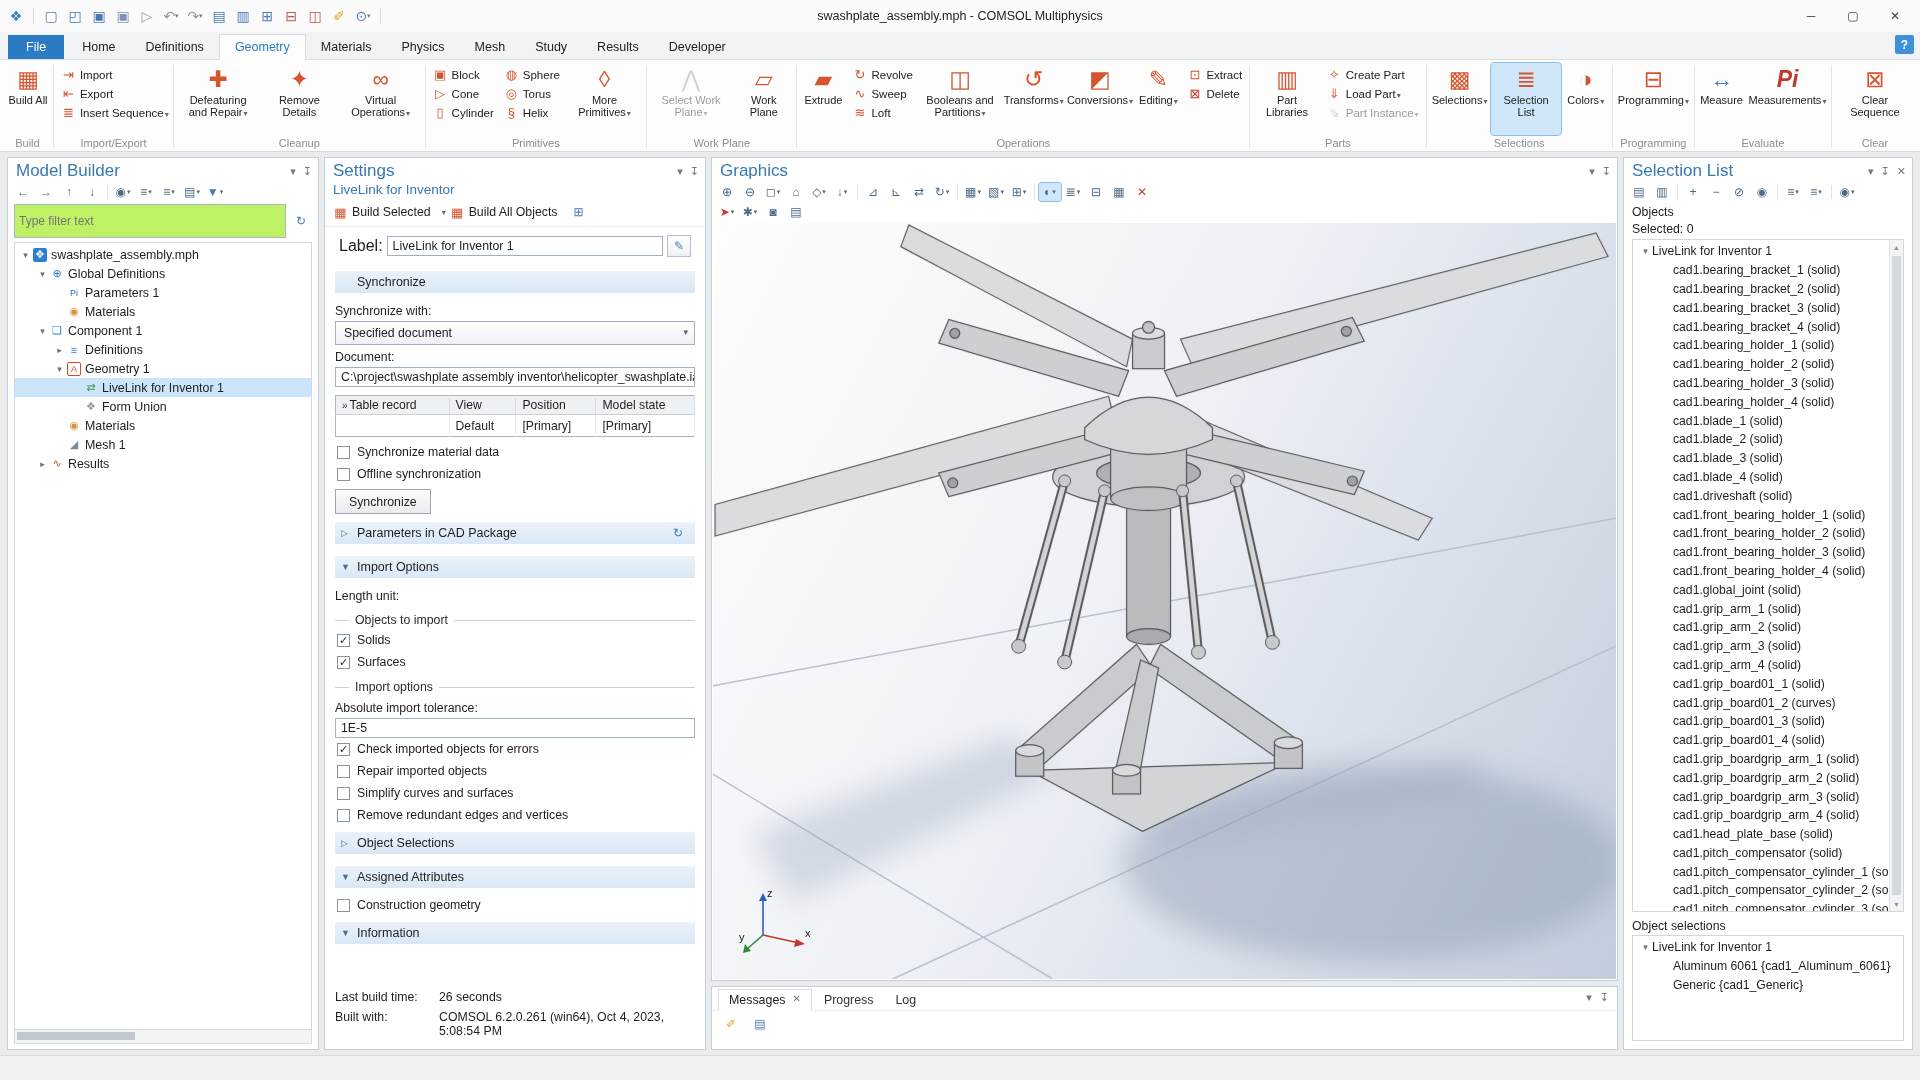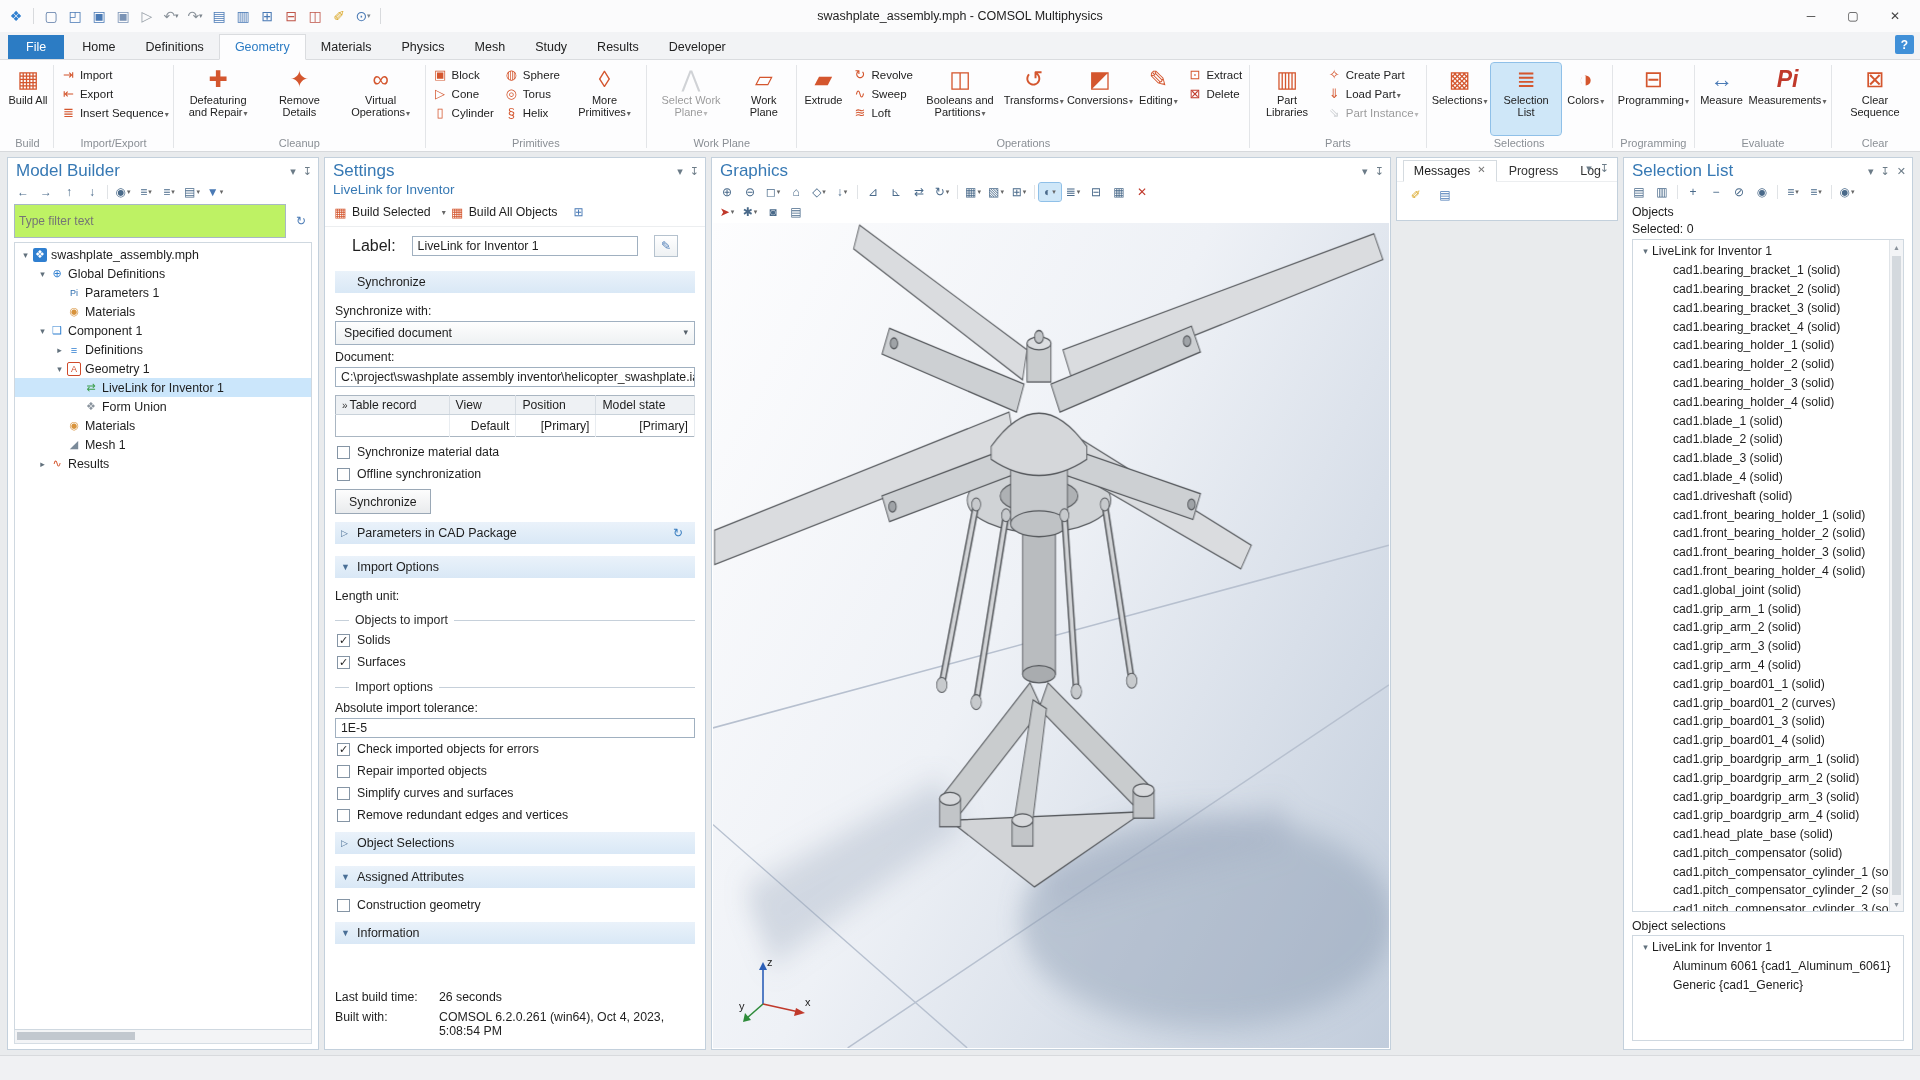"Graphics" .ccol { flex-direction: row -> column }
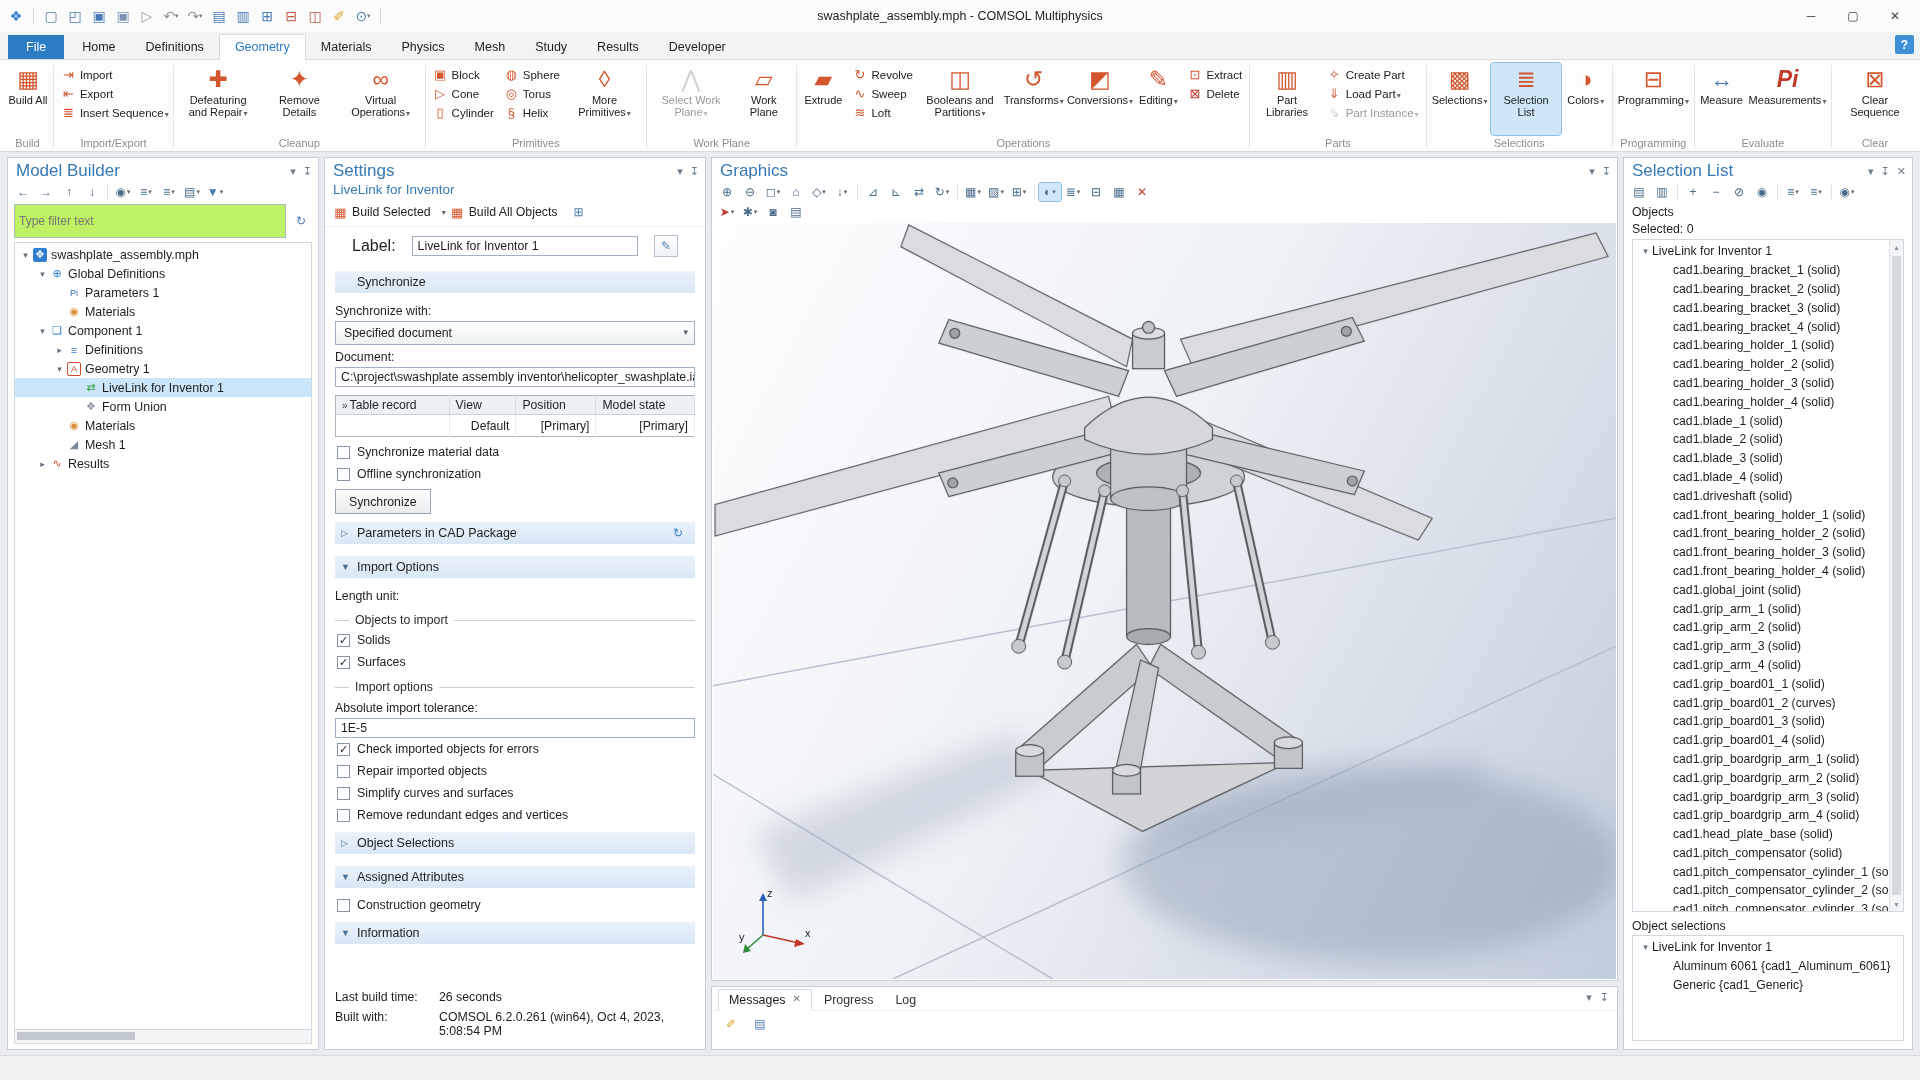"Label:" .labelrow { gap: 16px -> 4px; margin: 4px 17px 8px -> 4px 4px 8px }
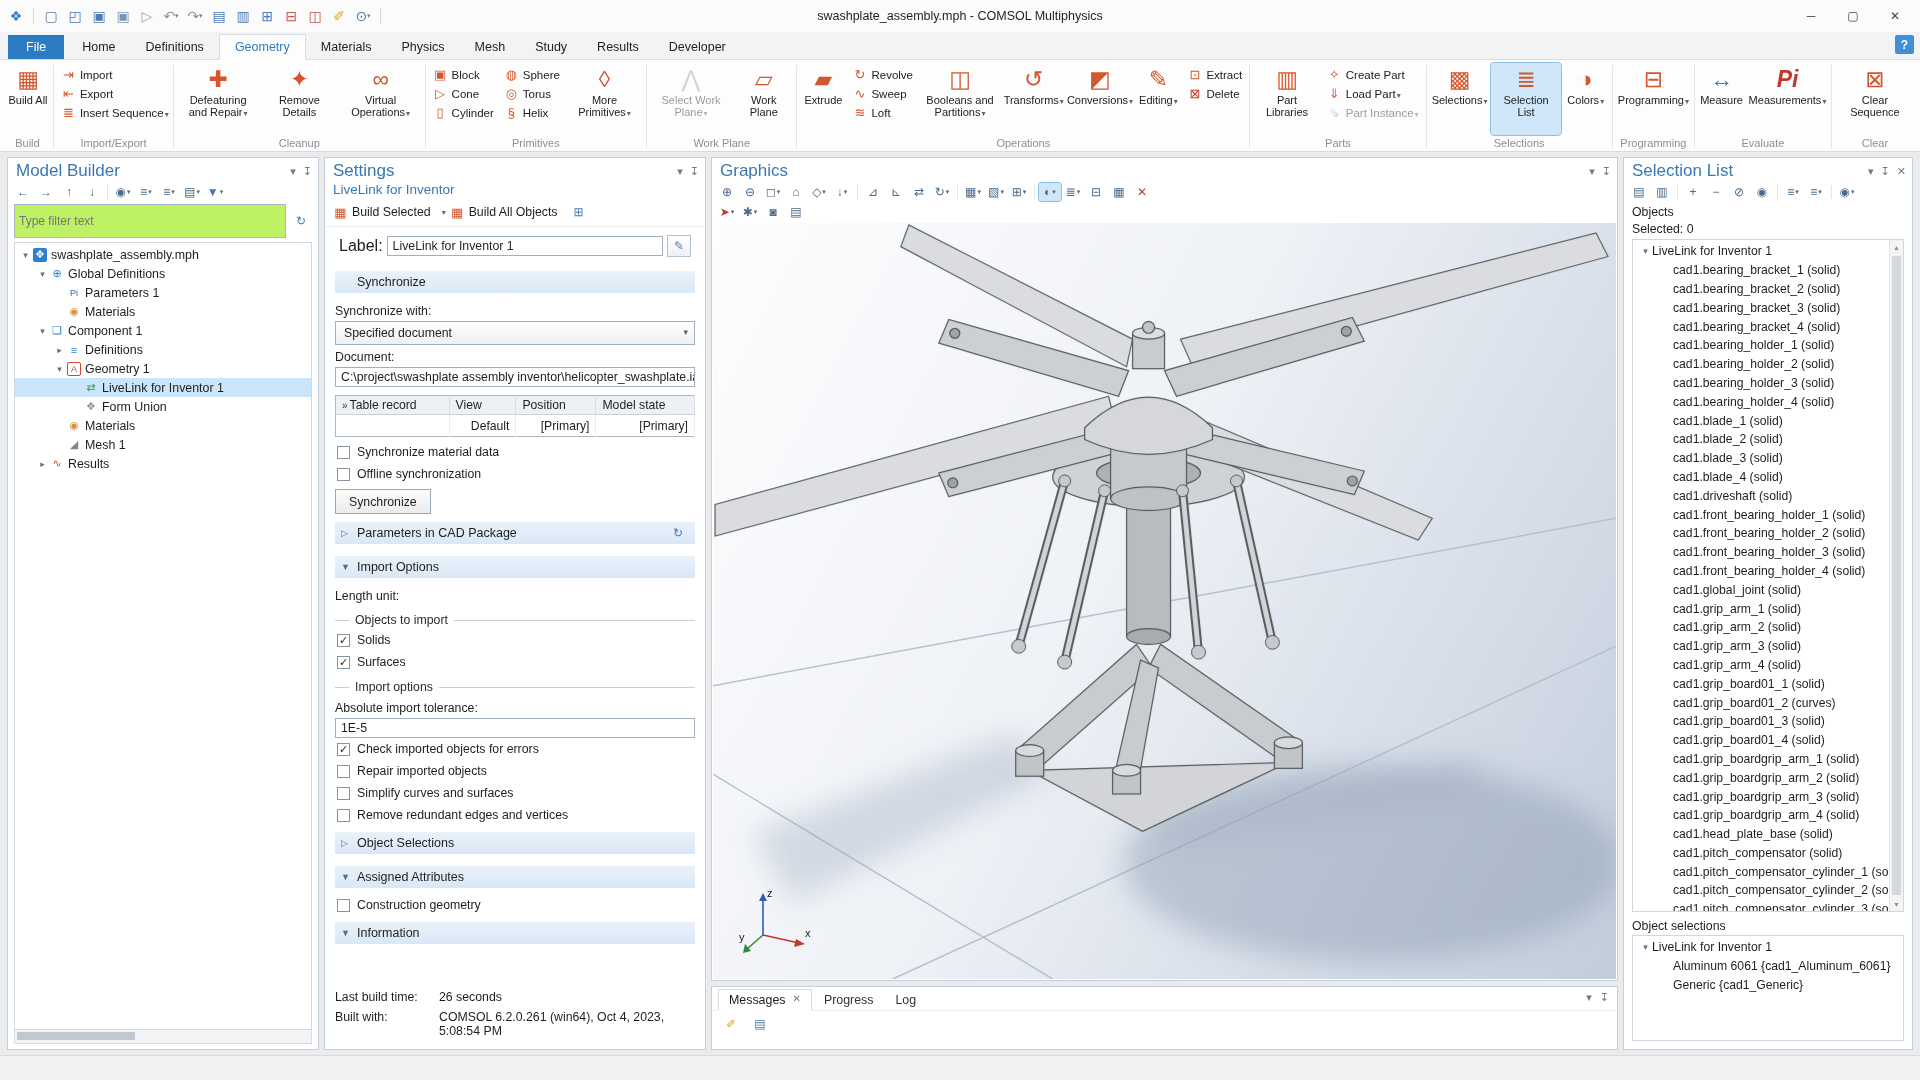"Default" .stable td { text-align: right -> none }
